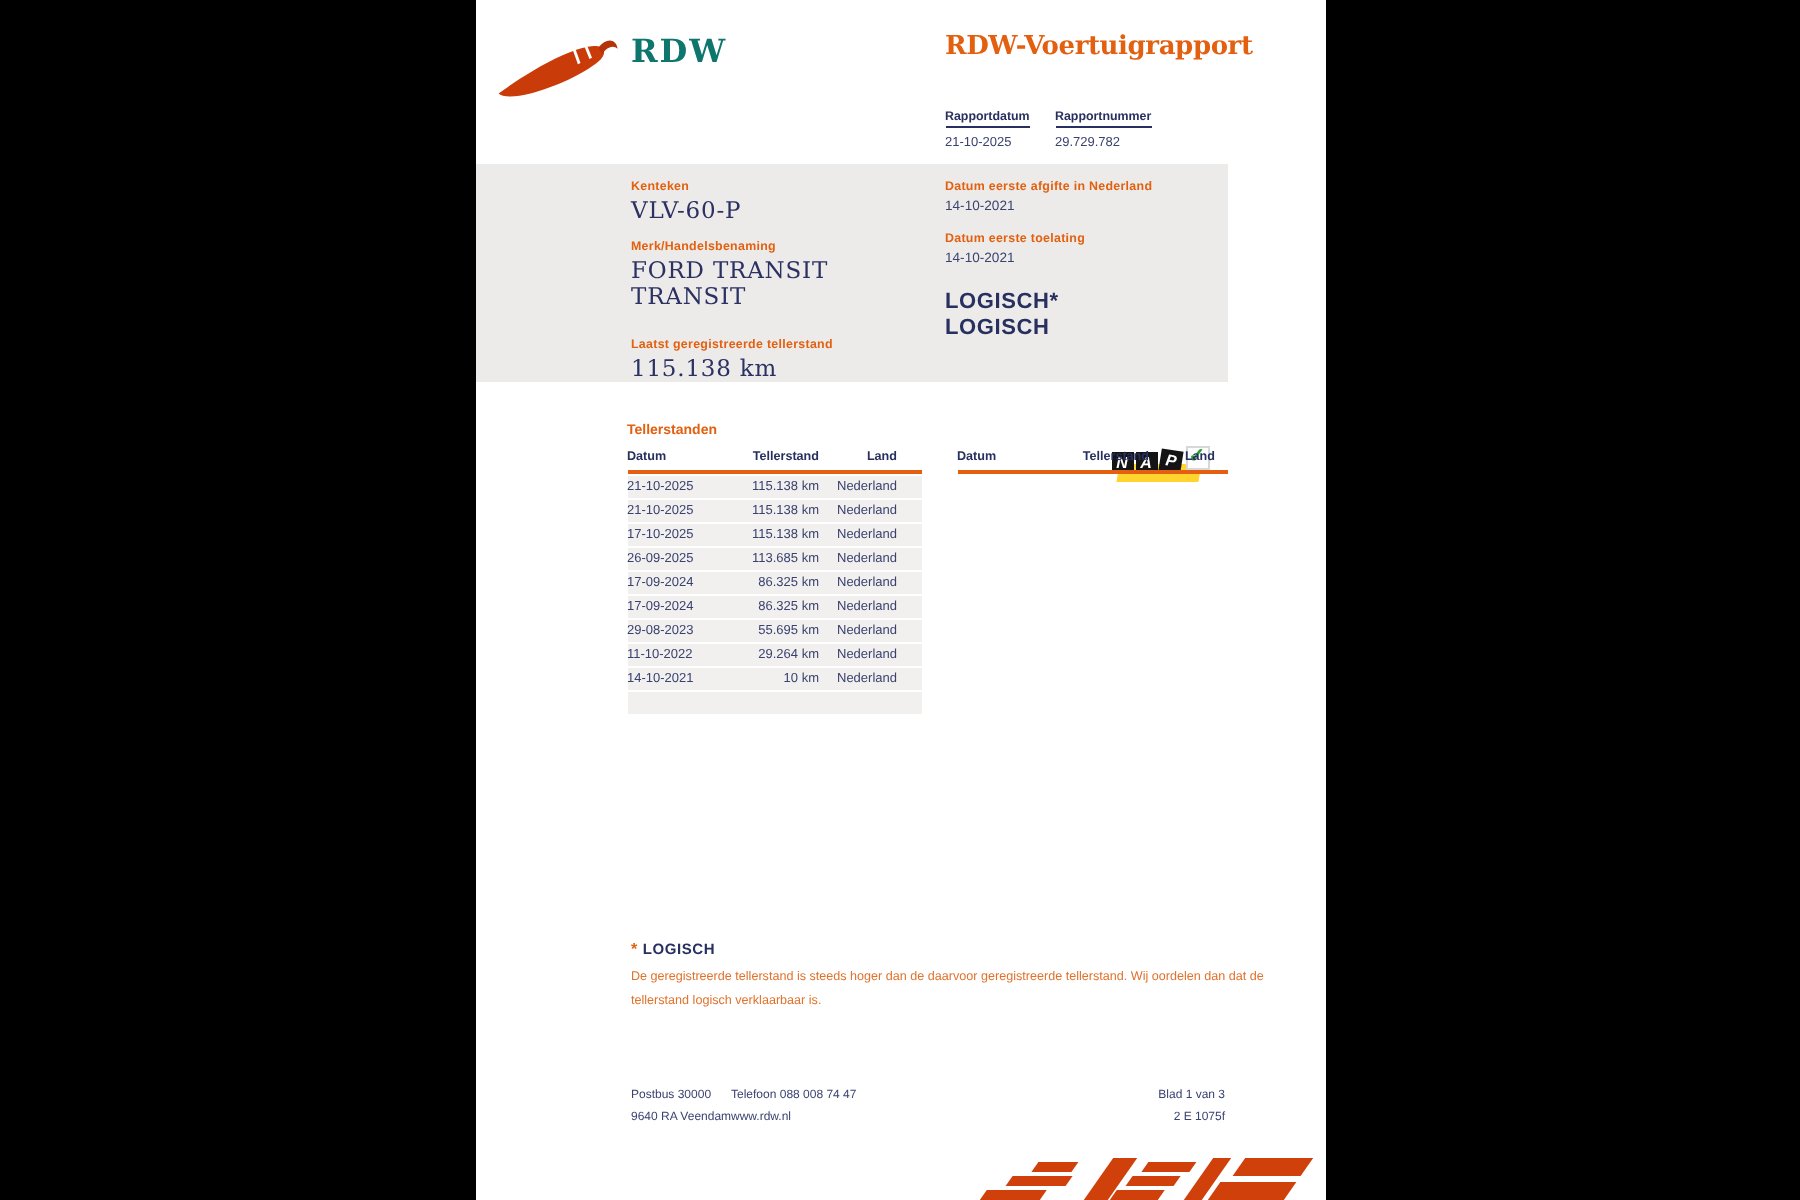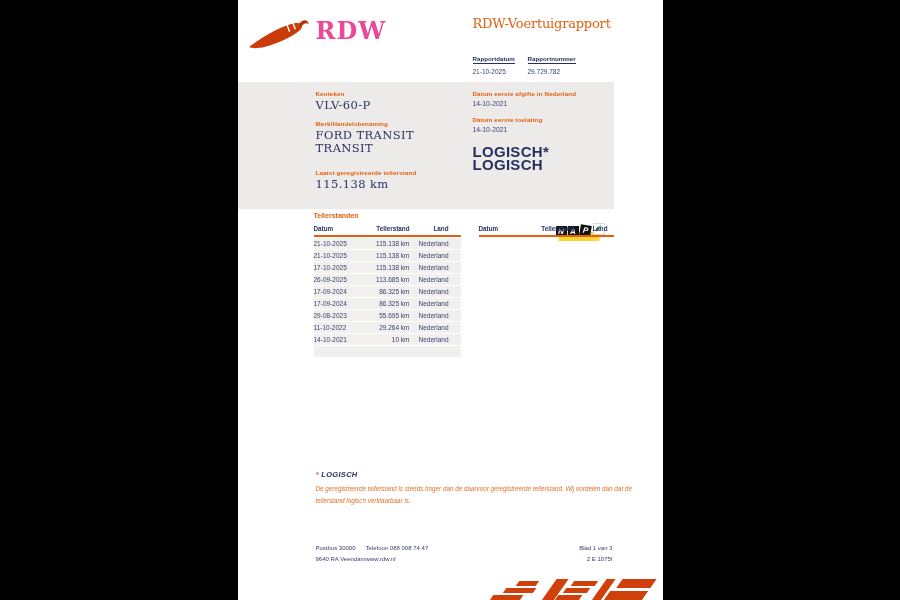"RDW" .logo-text { color: #ec4899 -> #0f766e; font-size: 24px -> 16px }
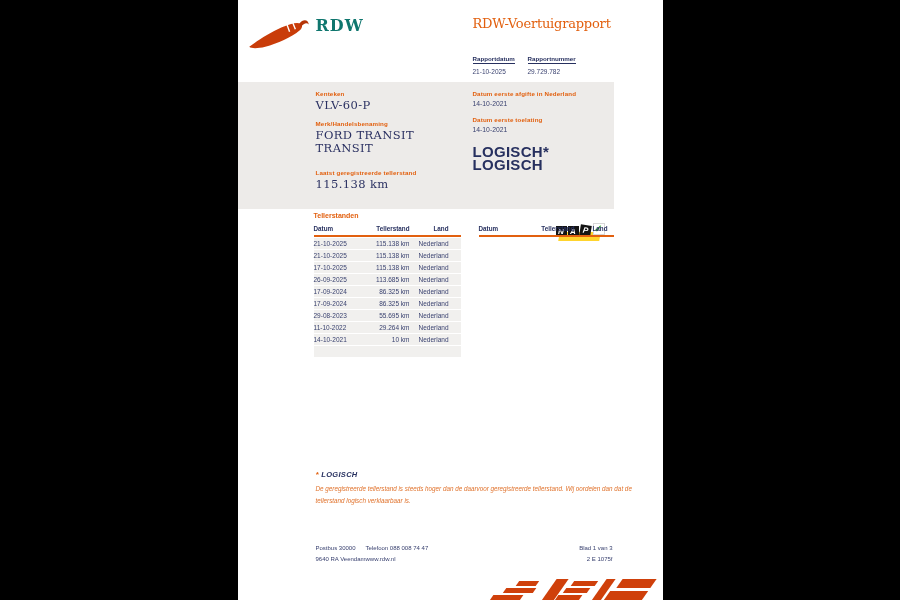"RDW-Voertuigrapport" .doc-title { font-weight: normal -> bold }
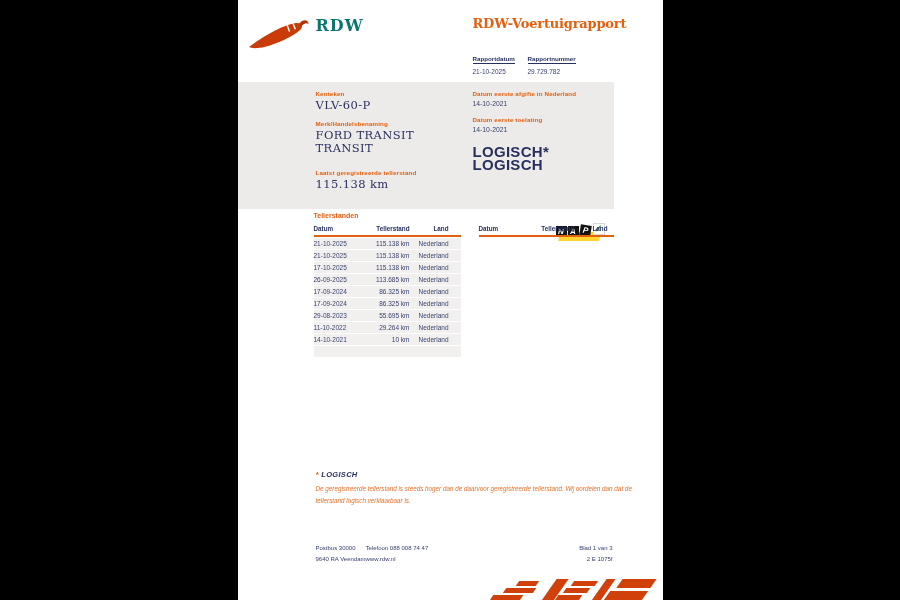"VLV-60-P" .graybox { height: 127px -> 109px }
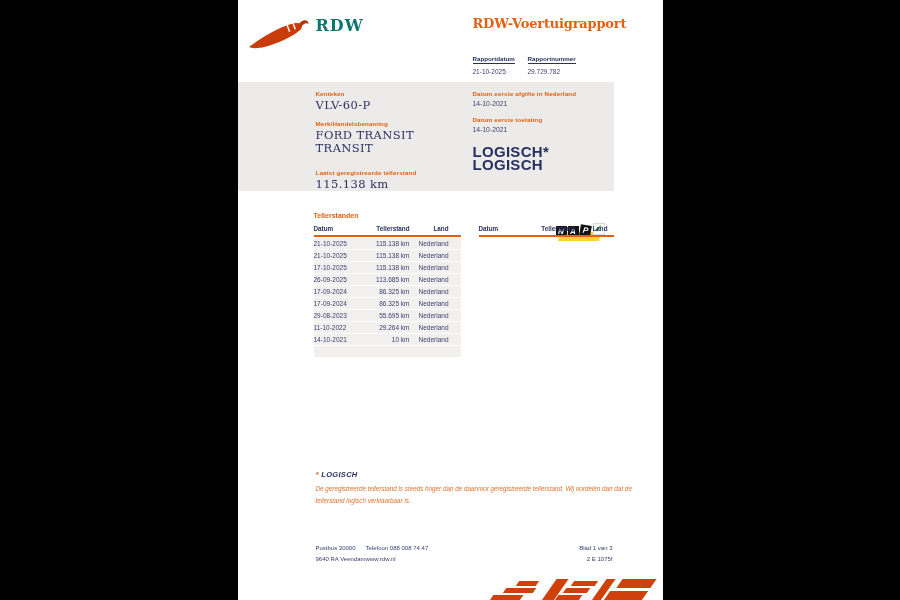"LOGISCH*" .oordeel { font-size: 15px -> 11px }
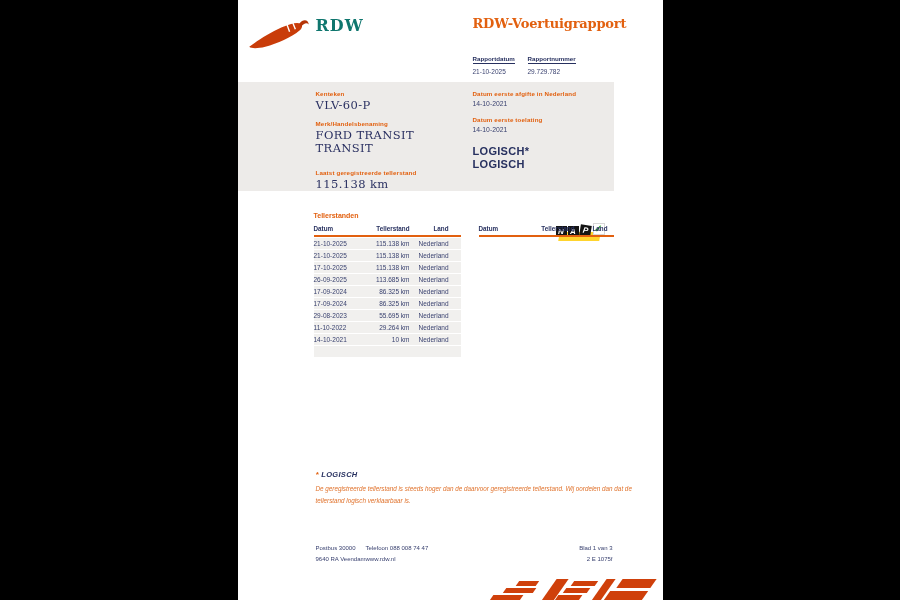"* LOGISCH" .footnote { font-style: italic -> none }
